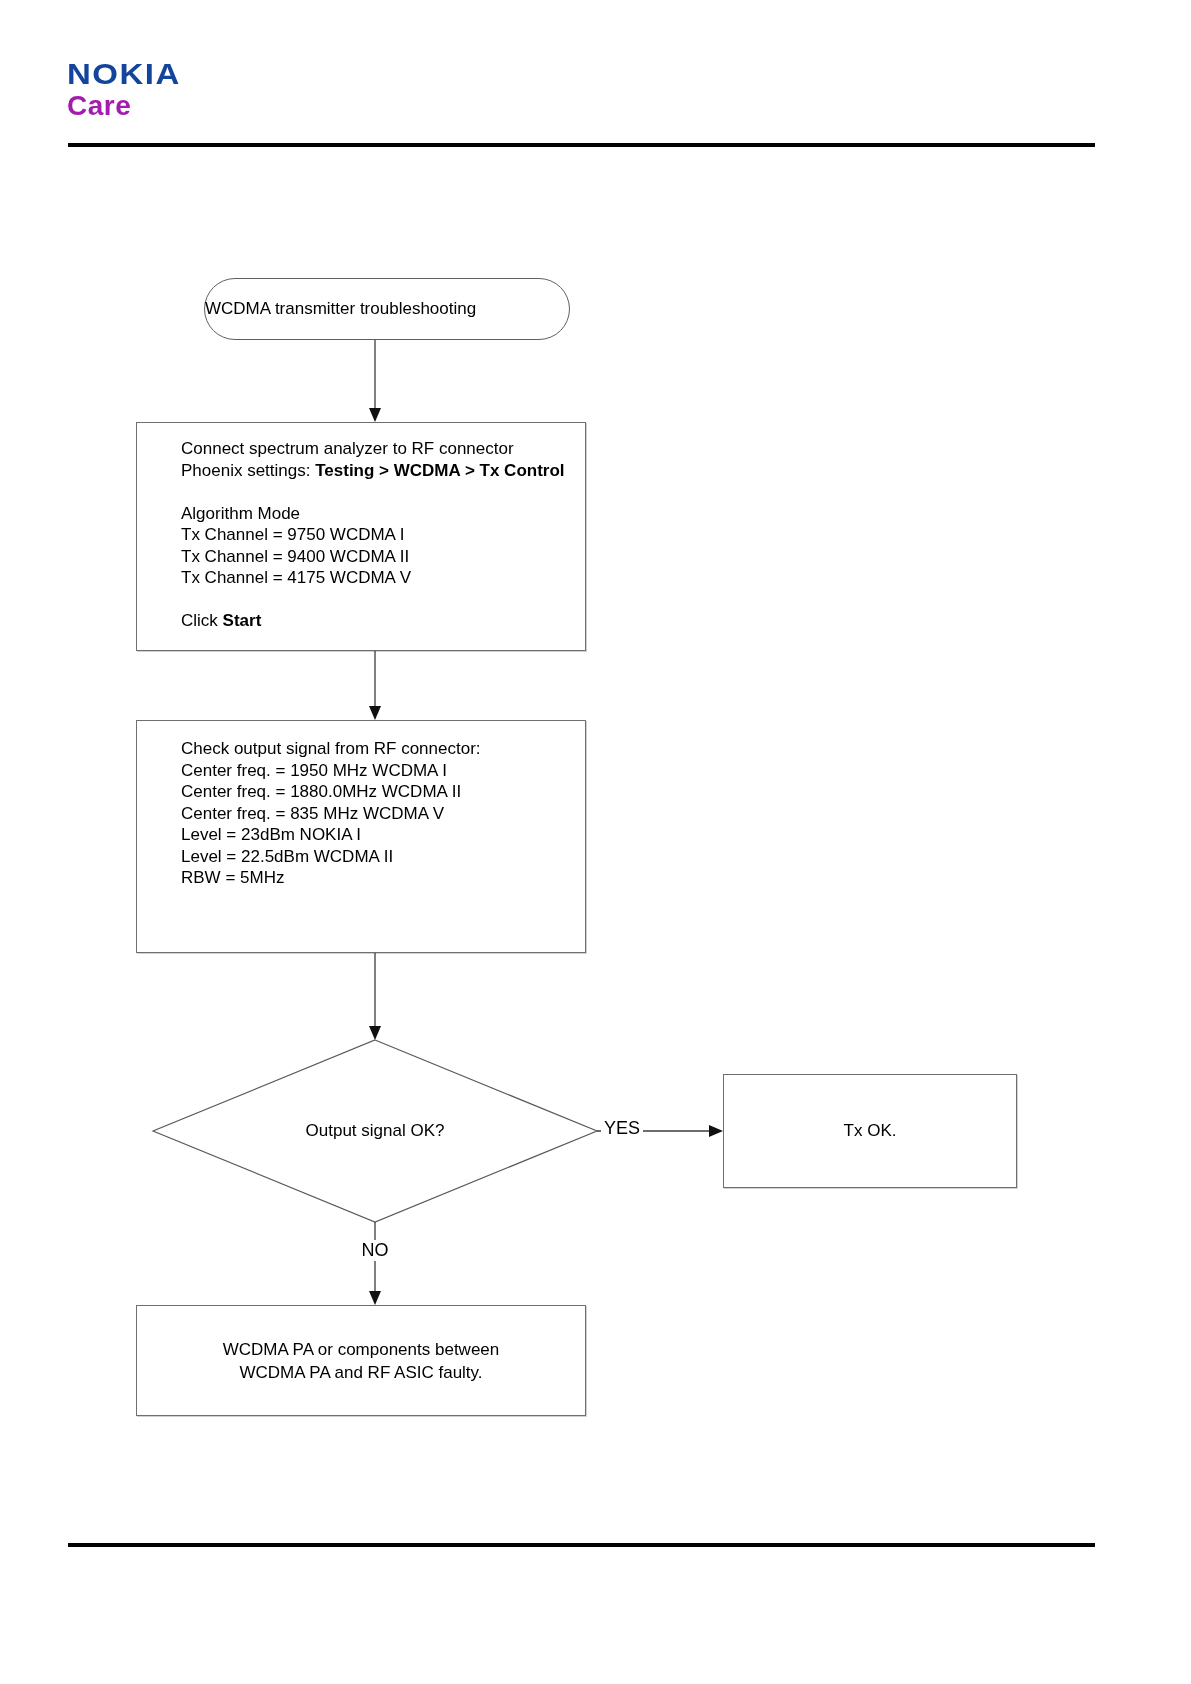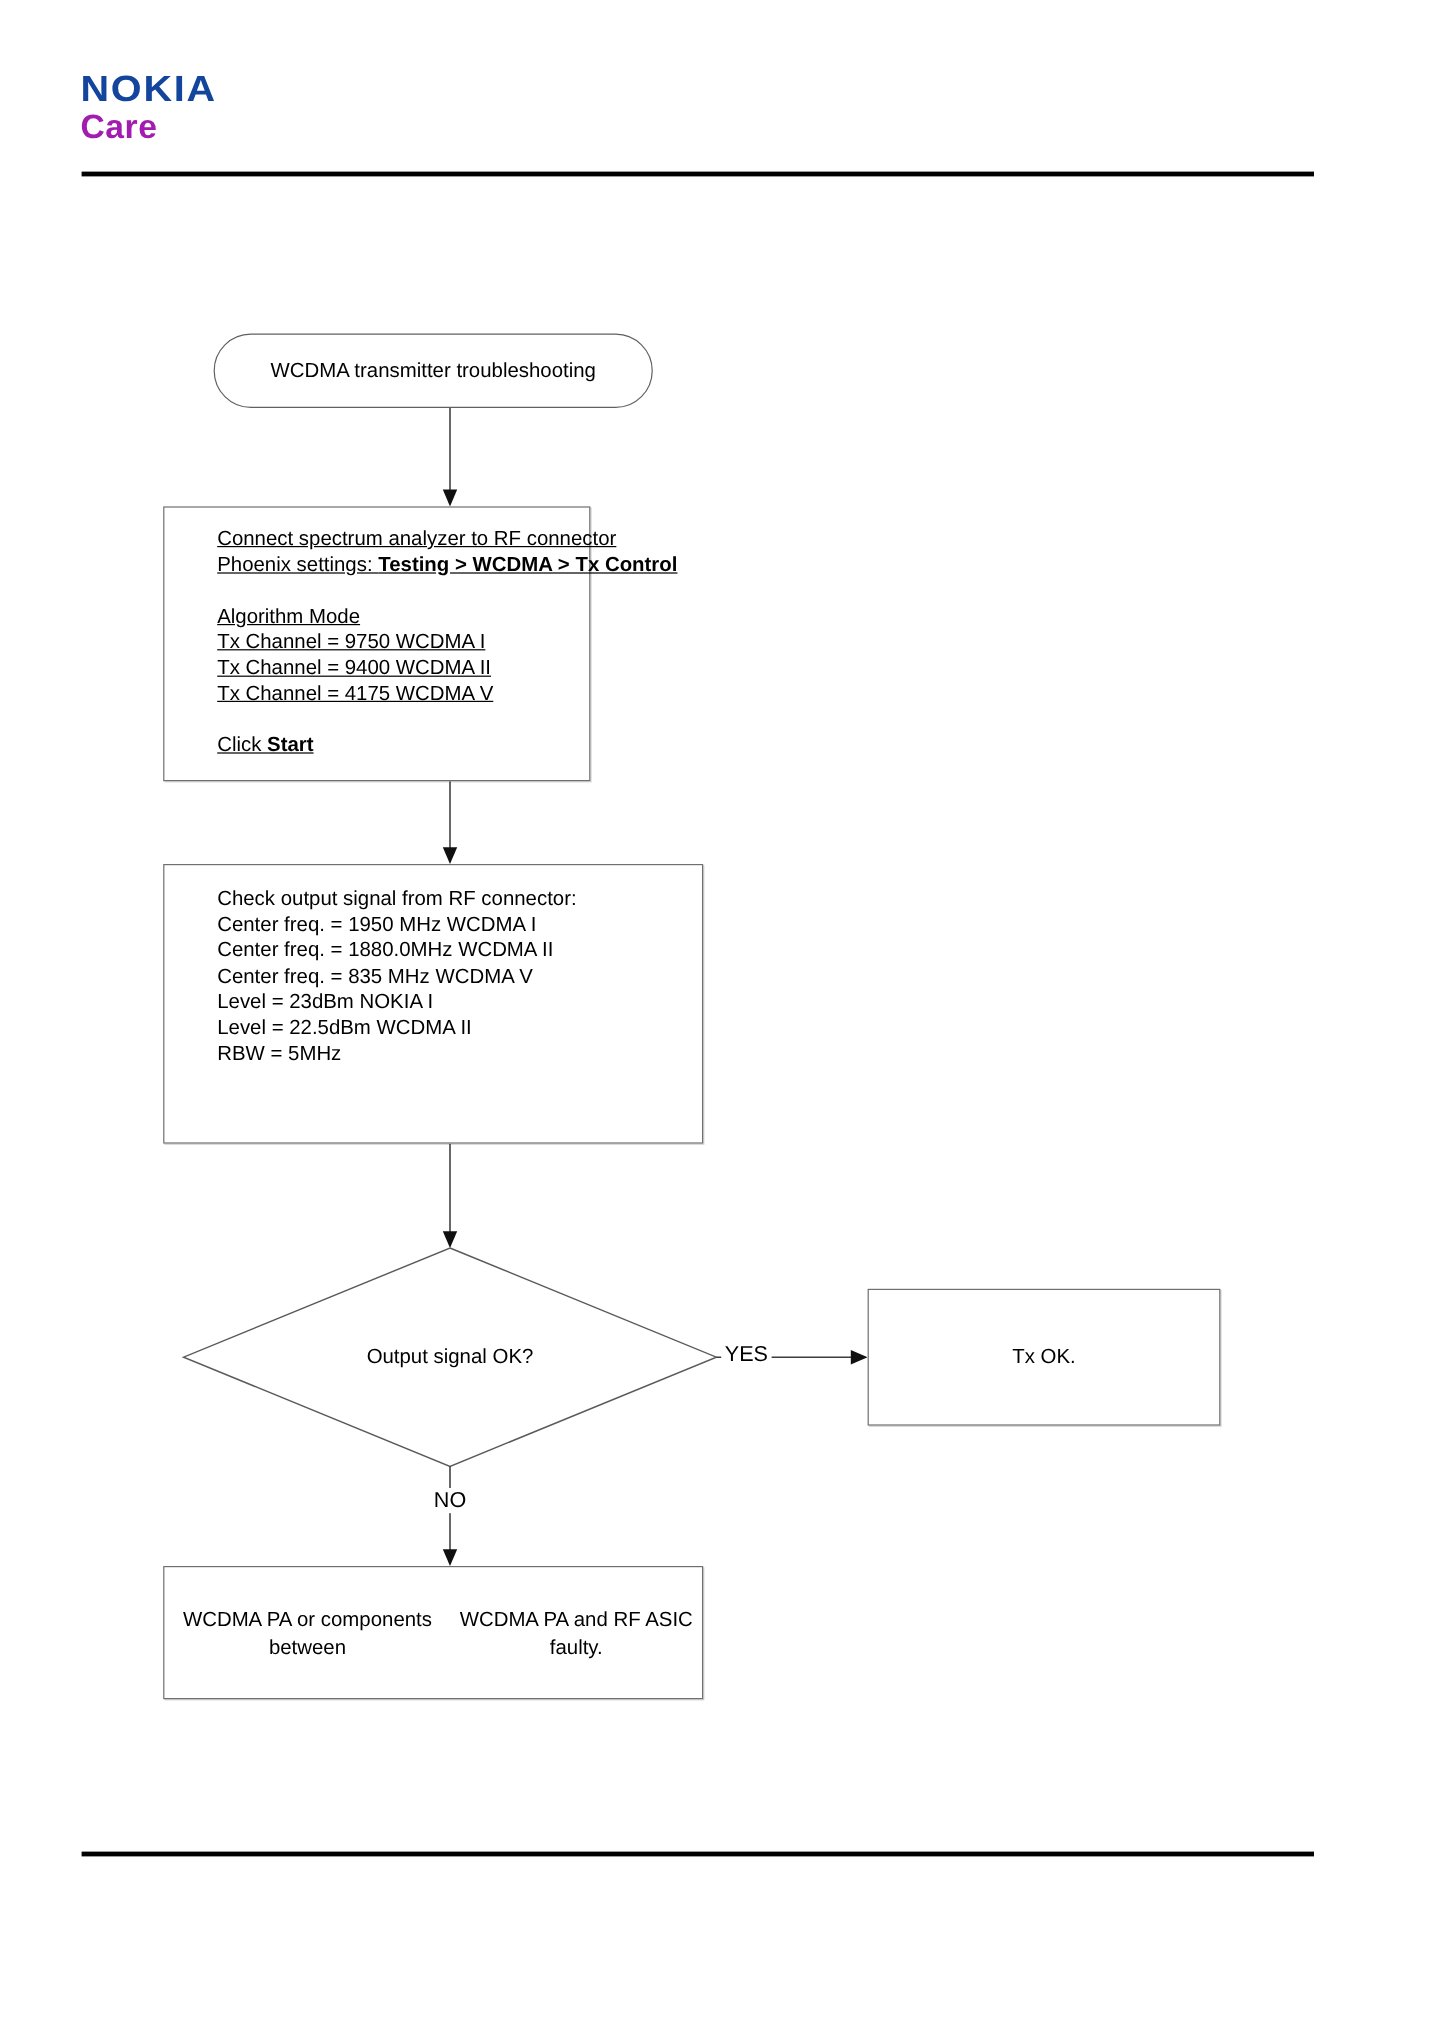"WCDMA transmitter troubleshooting" .terminator { justify-content: center -> none; left: 178px -> 204px }
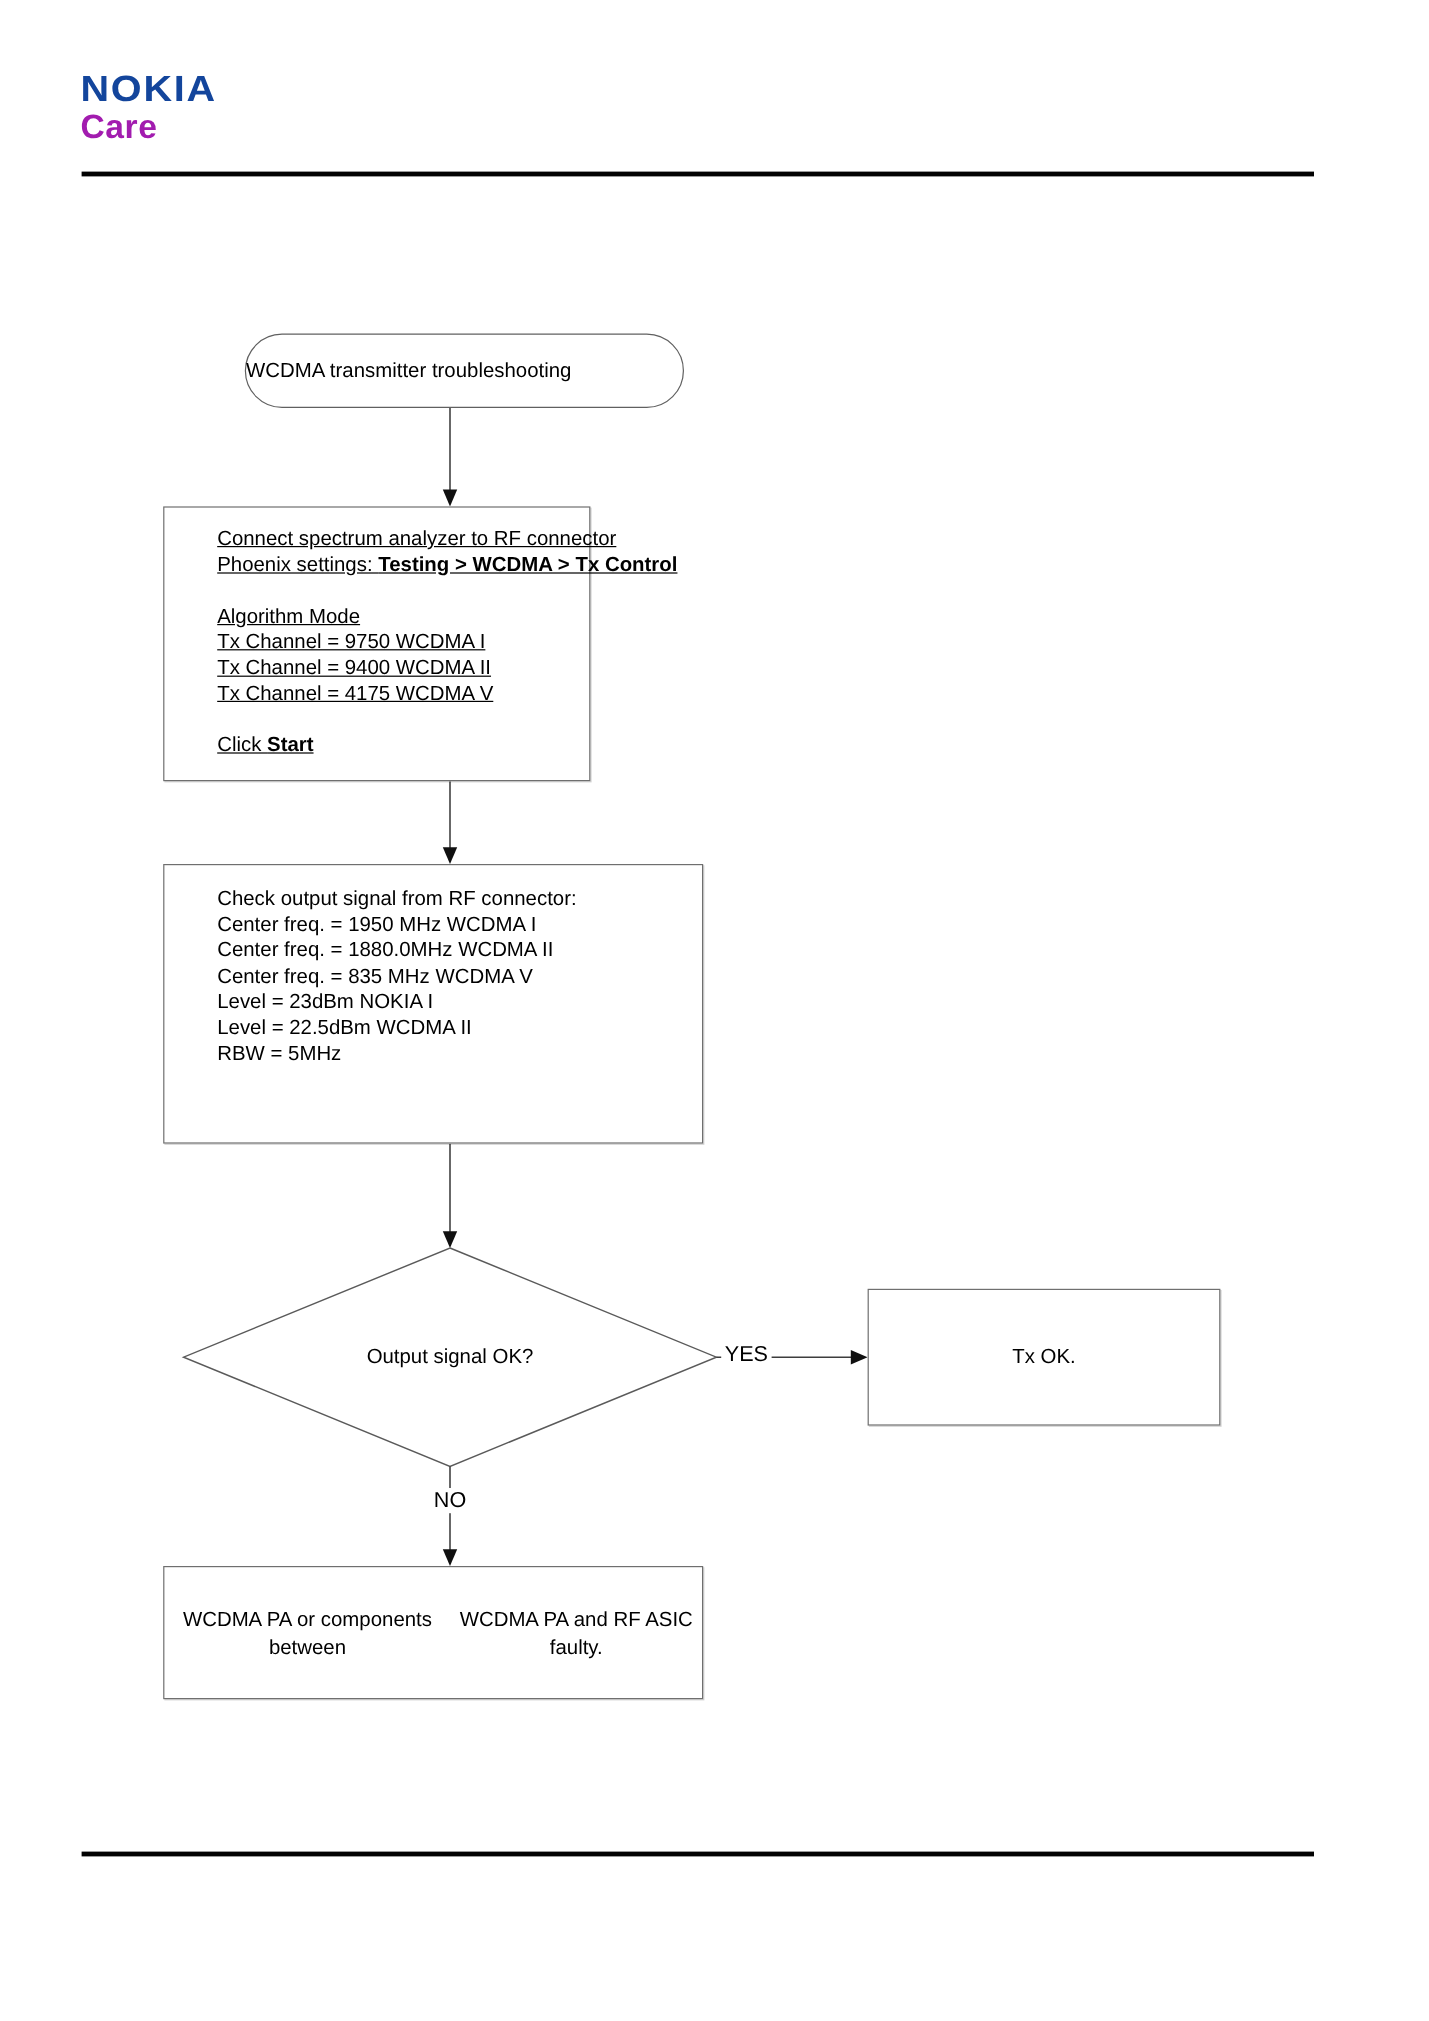"Connect spectrum analyzer to RF" .setup-box { text-decoration: underline -> none; width: 356px -> 450px }
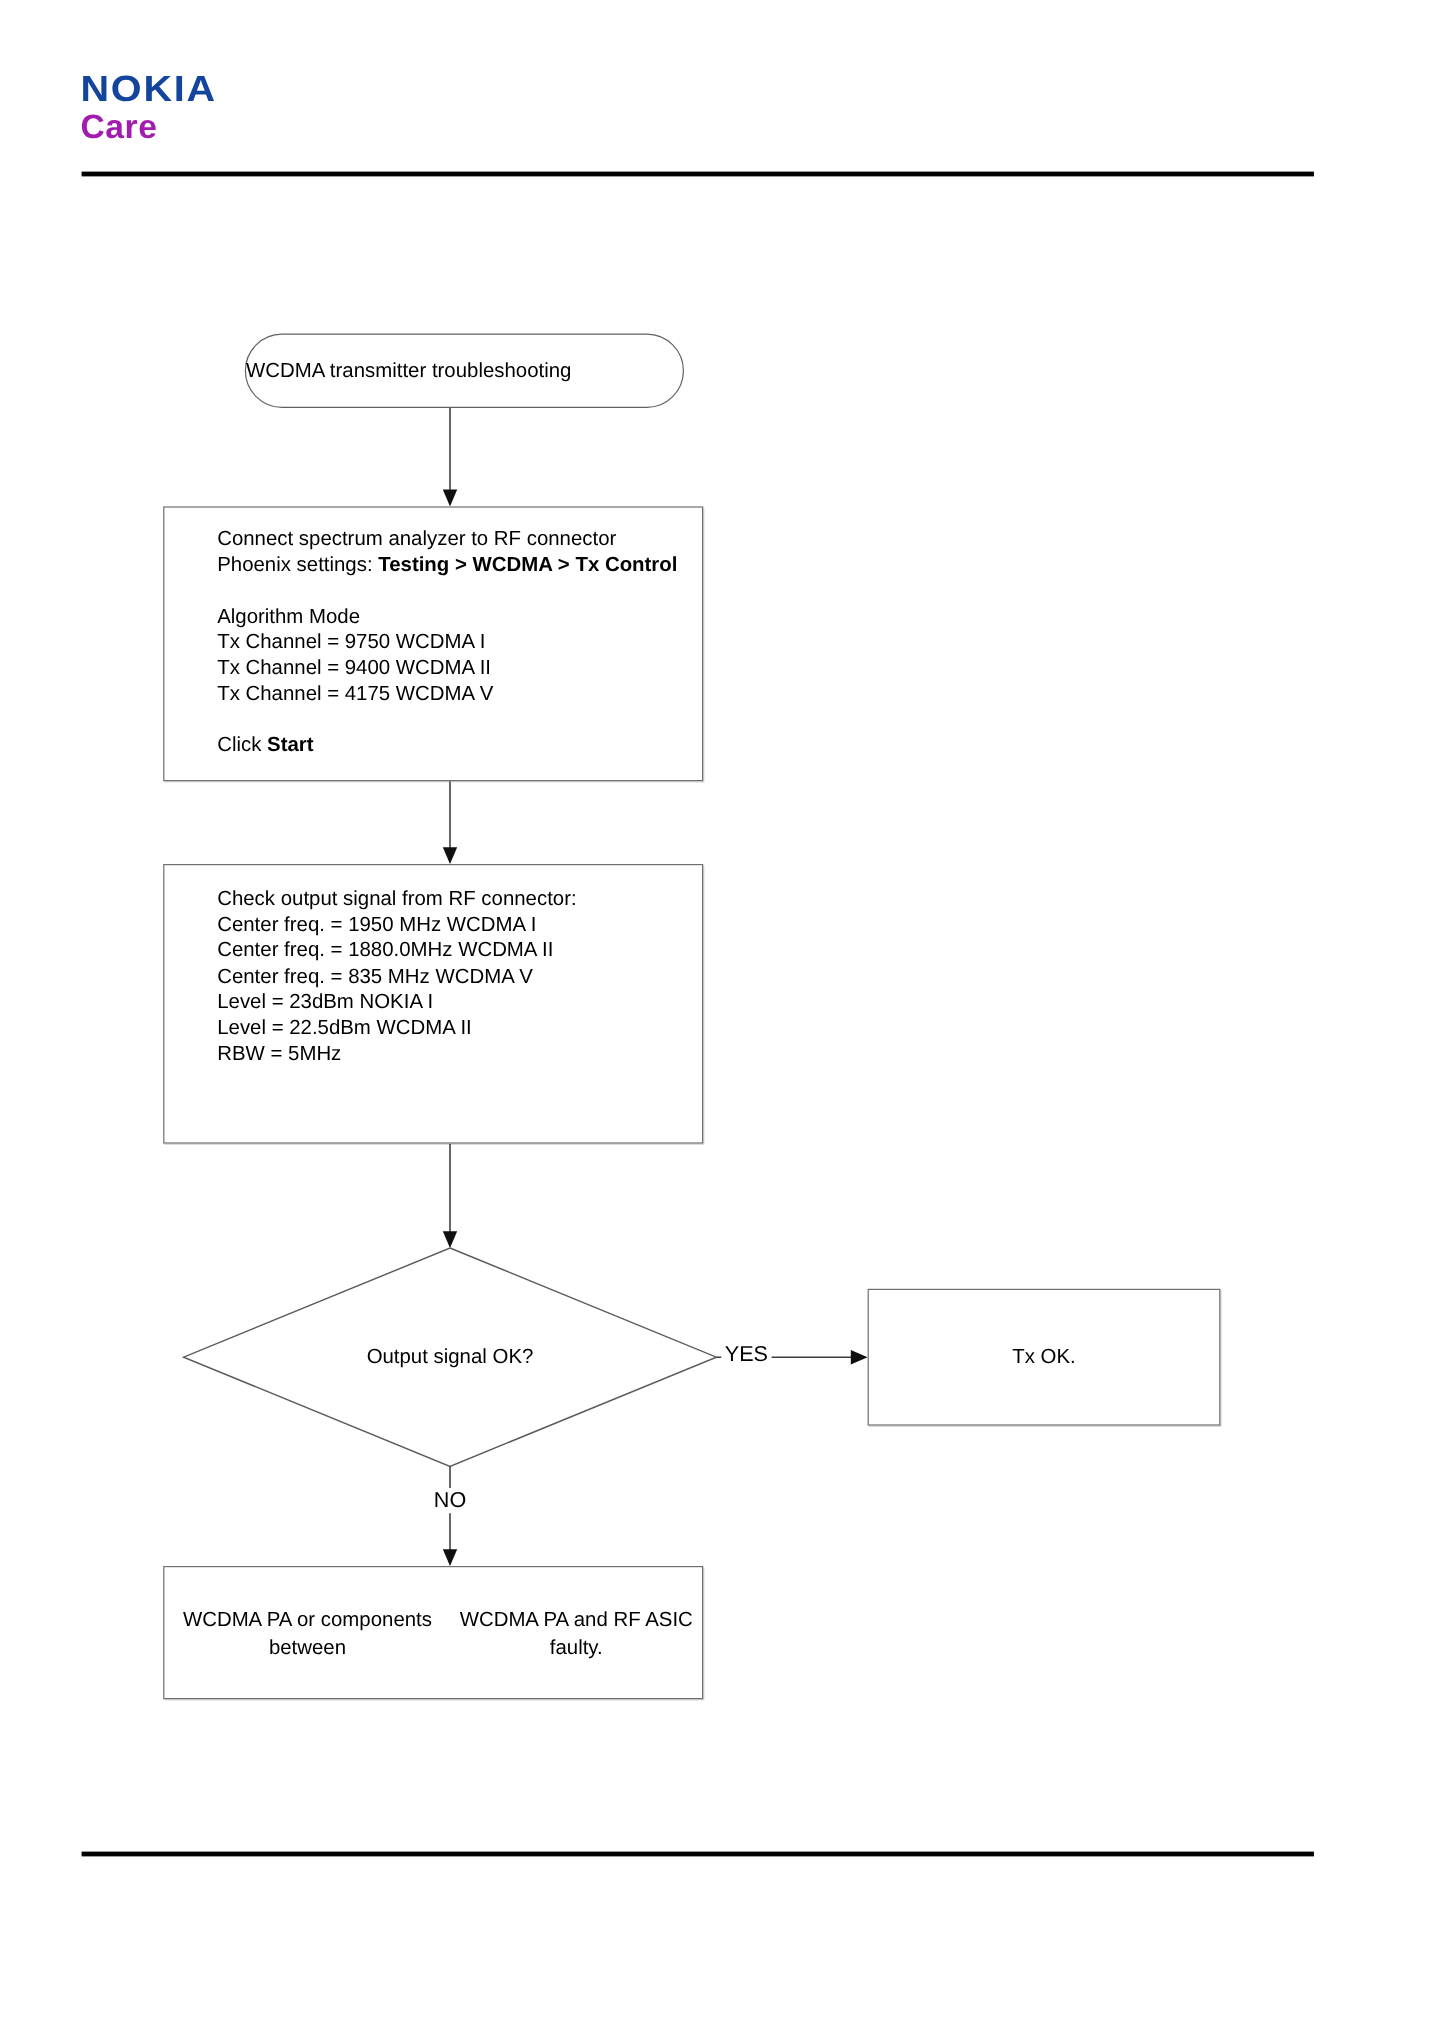"WCDMA PA or components between" .fault-box { flex-direction: row -> column }
